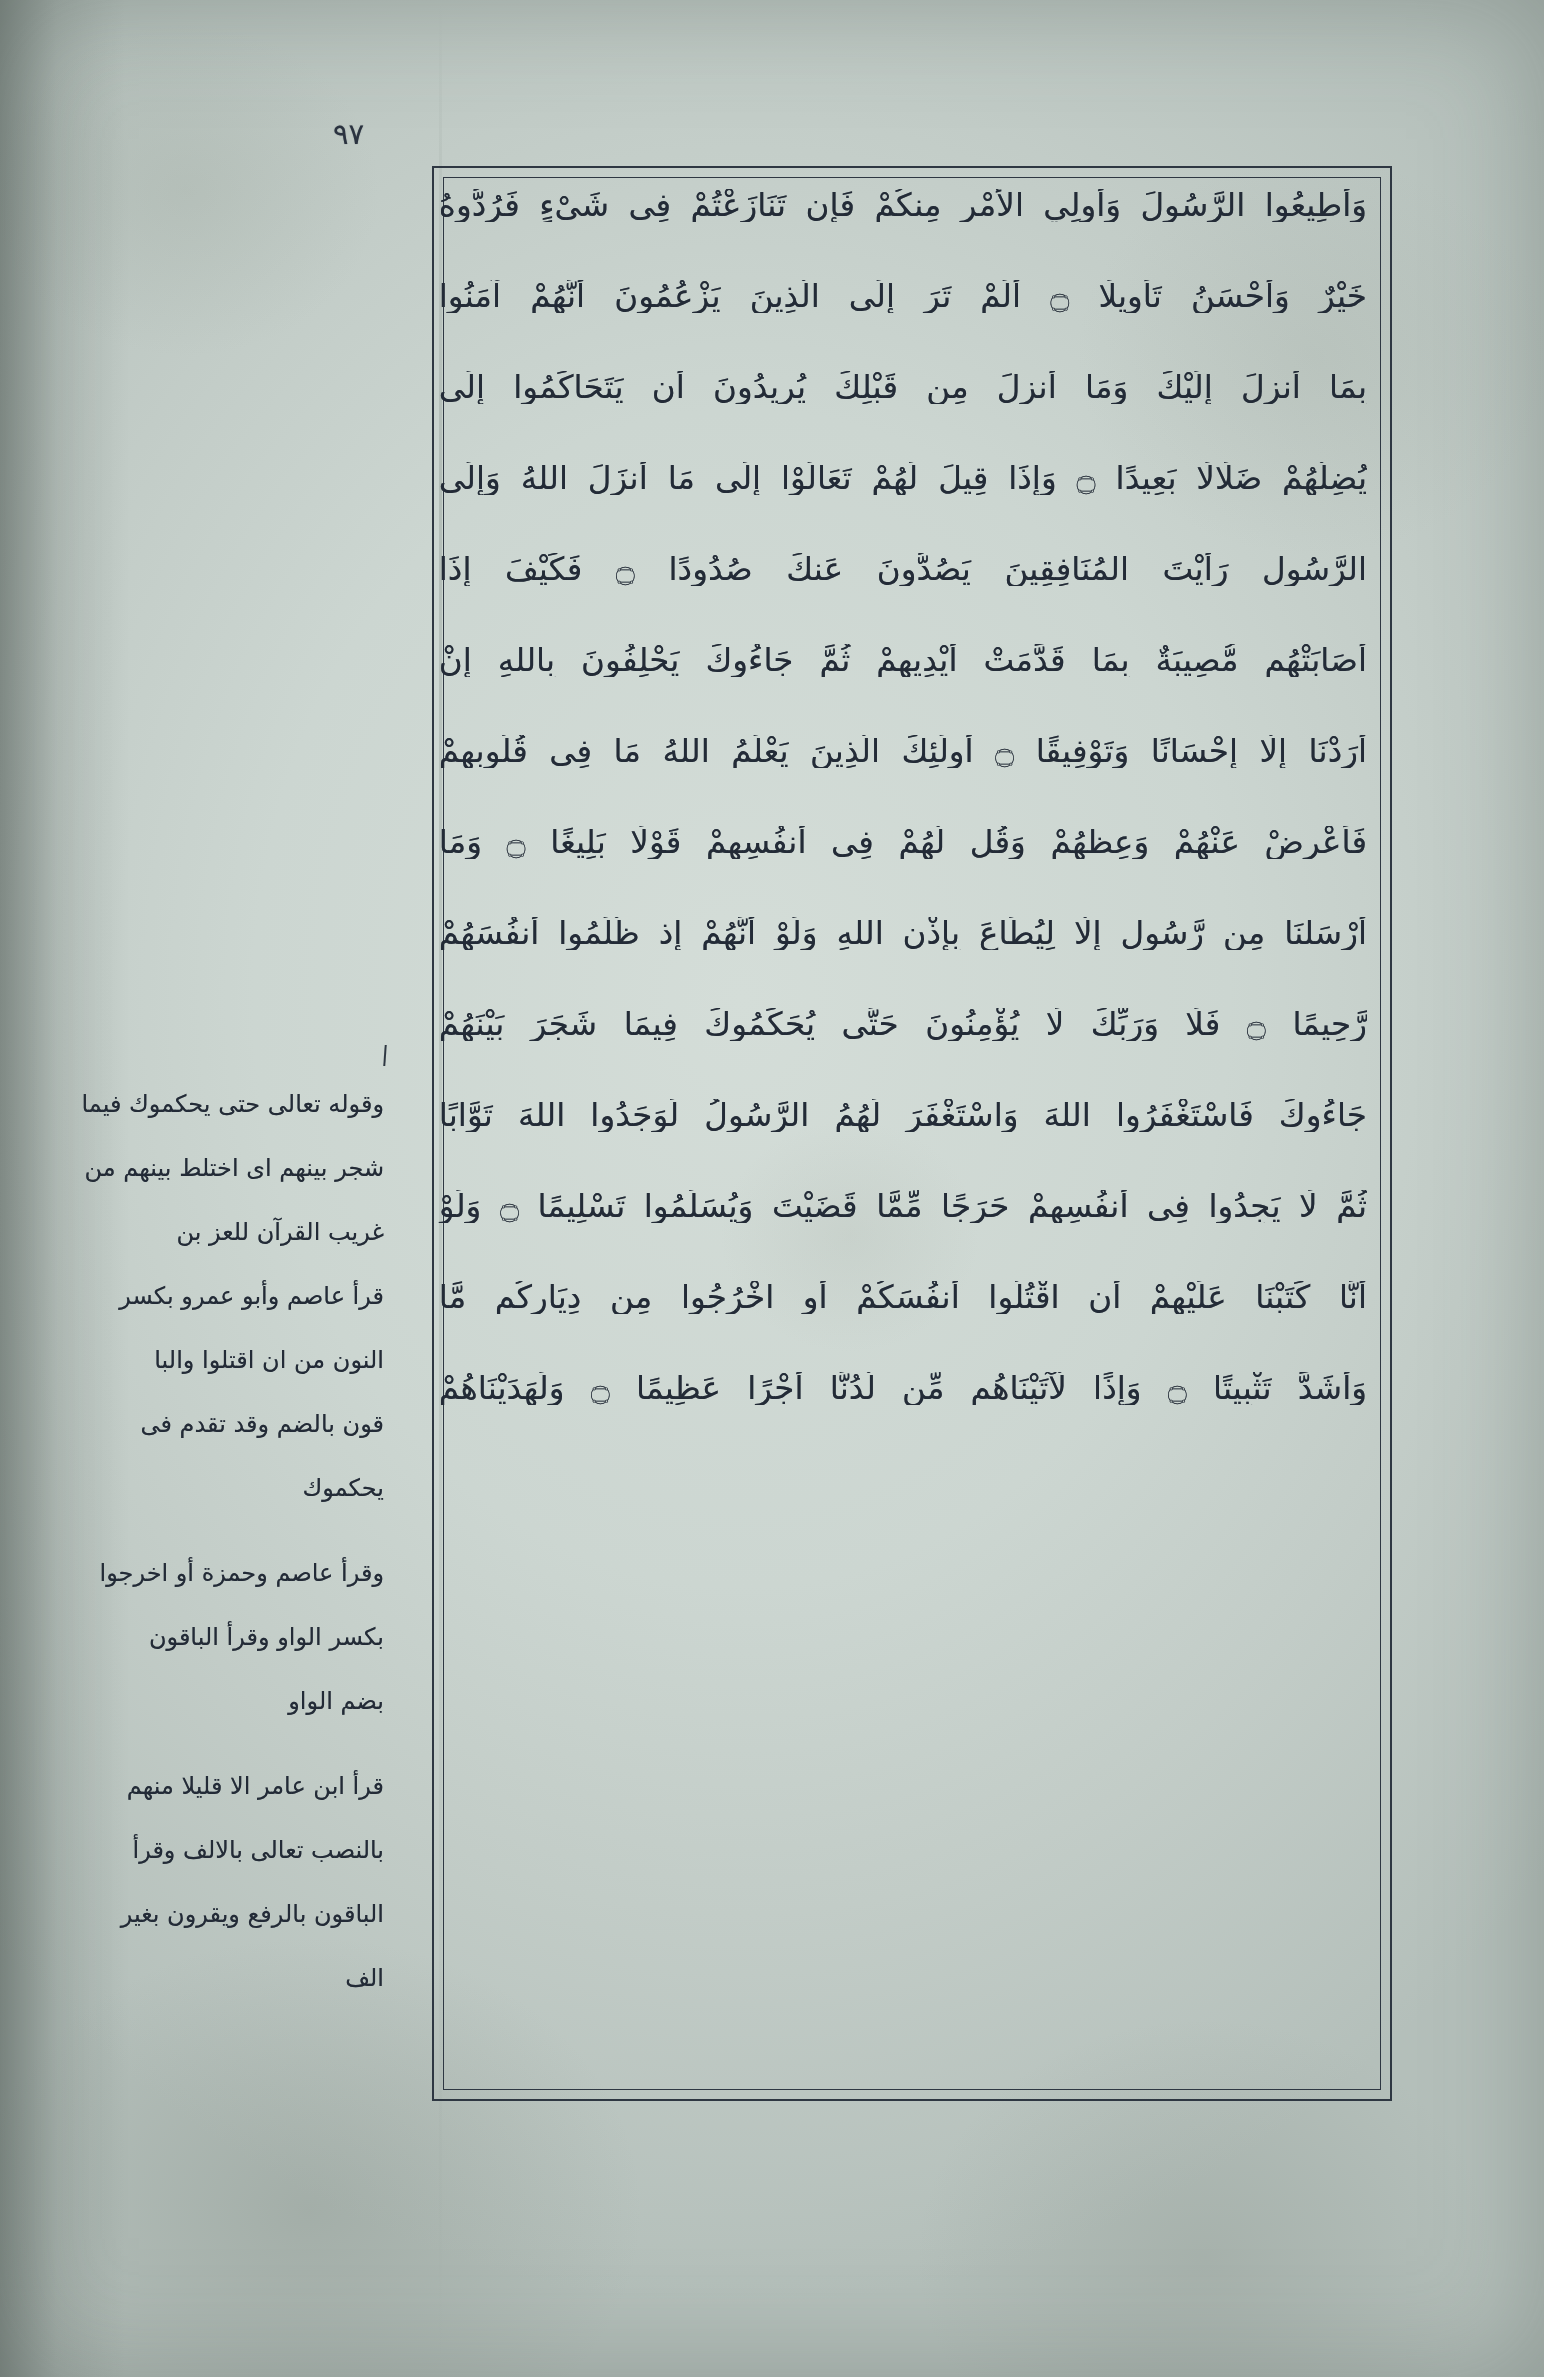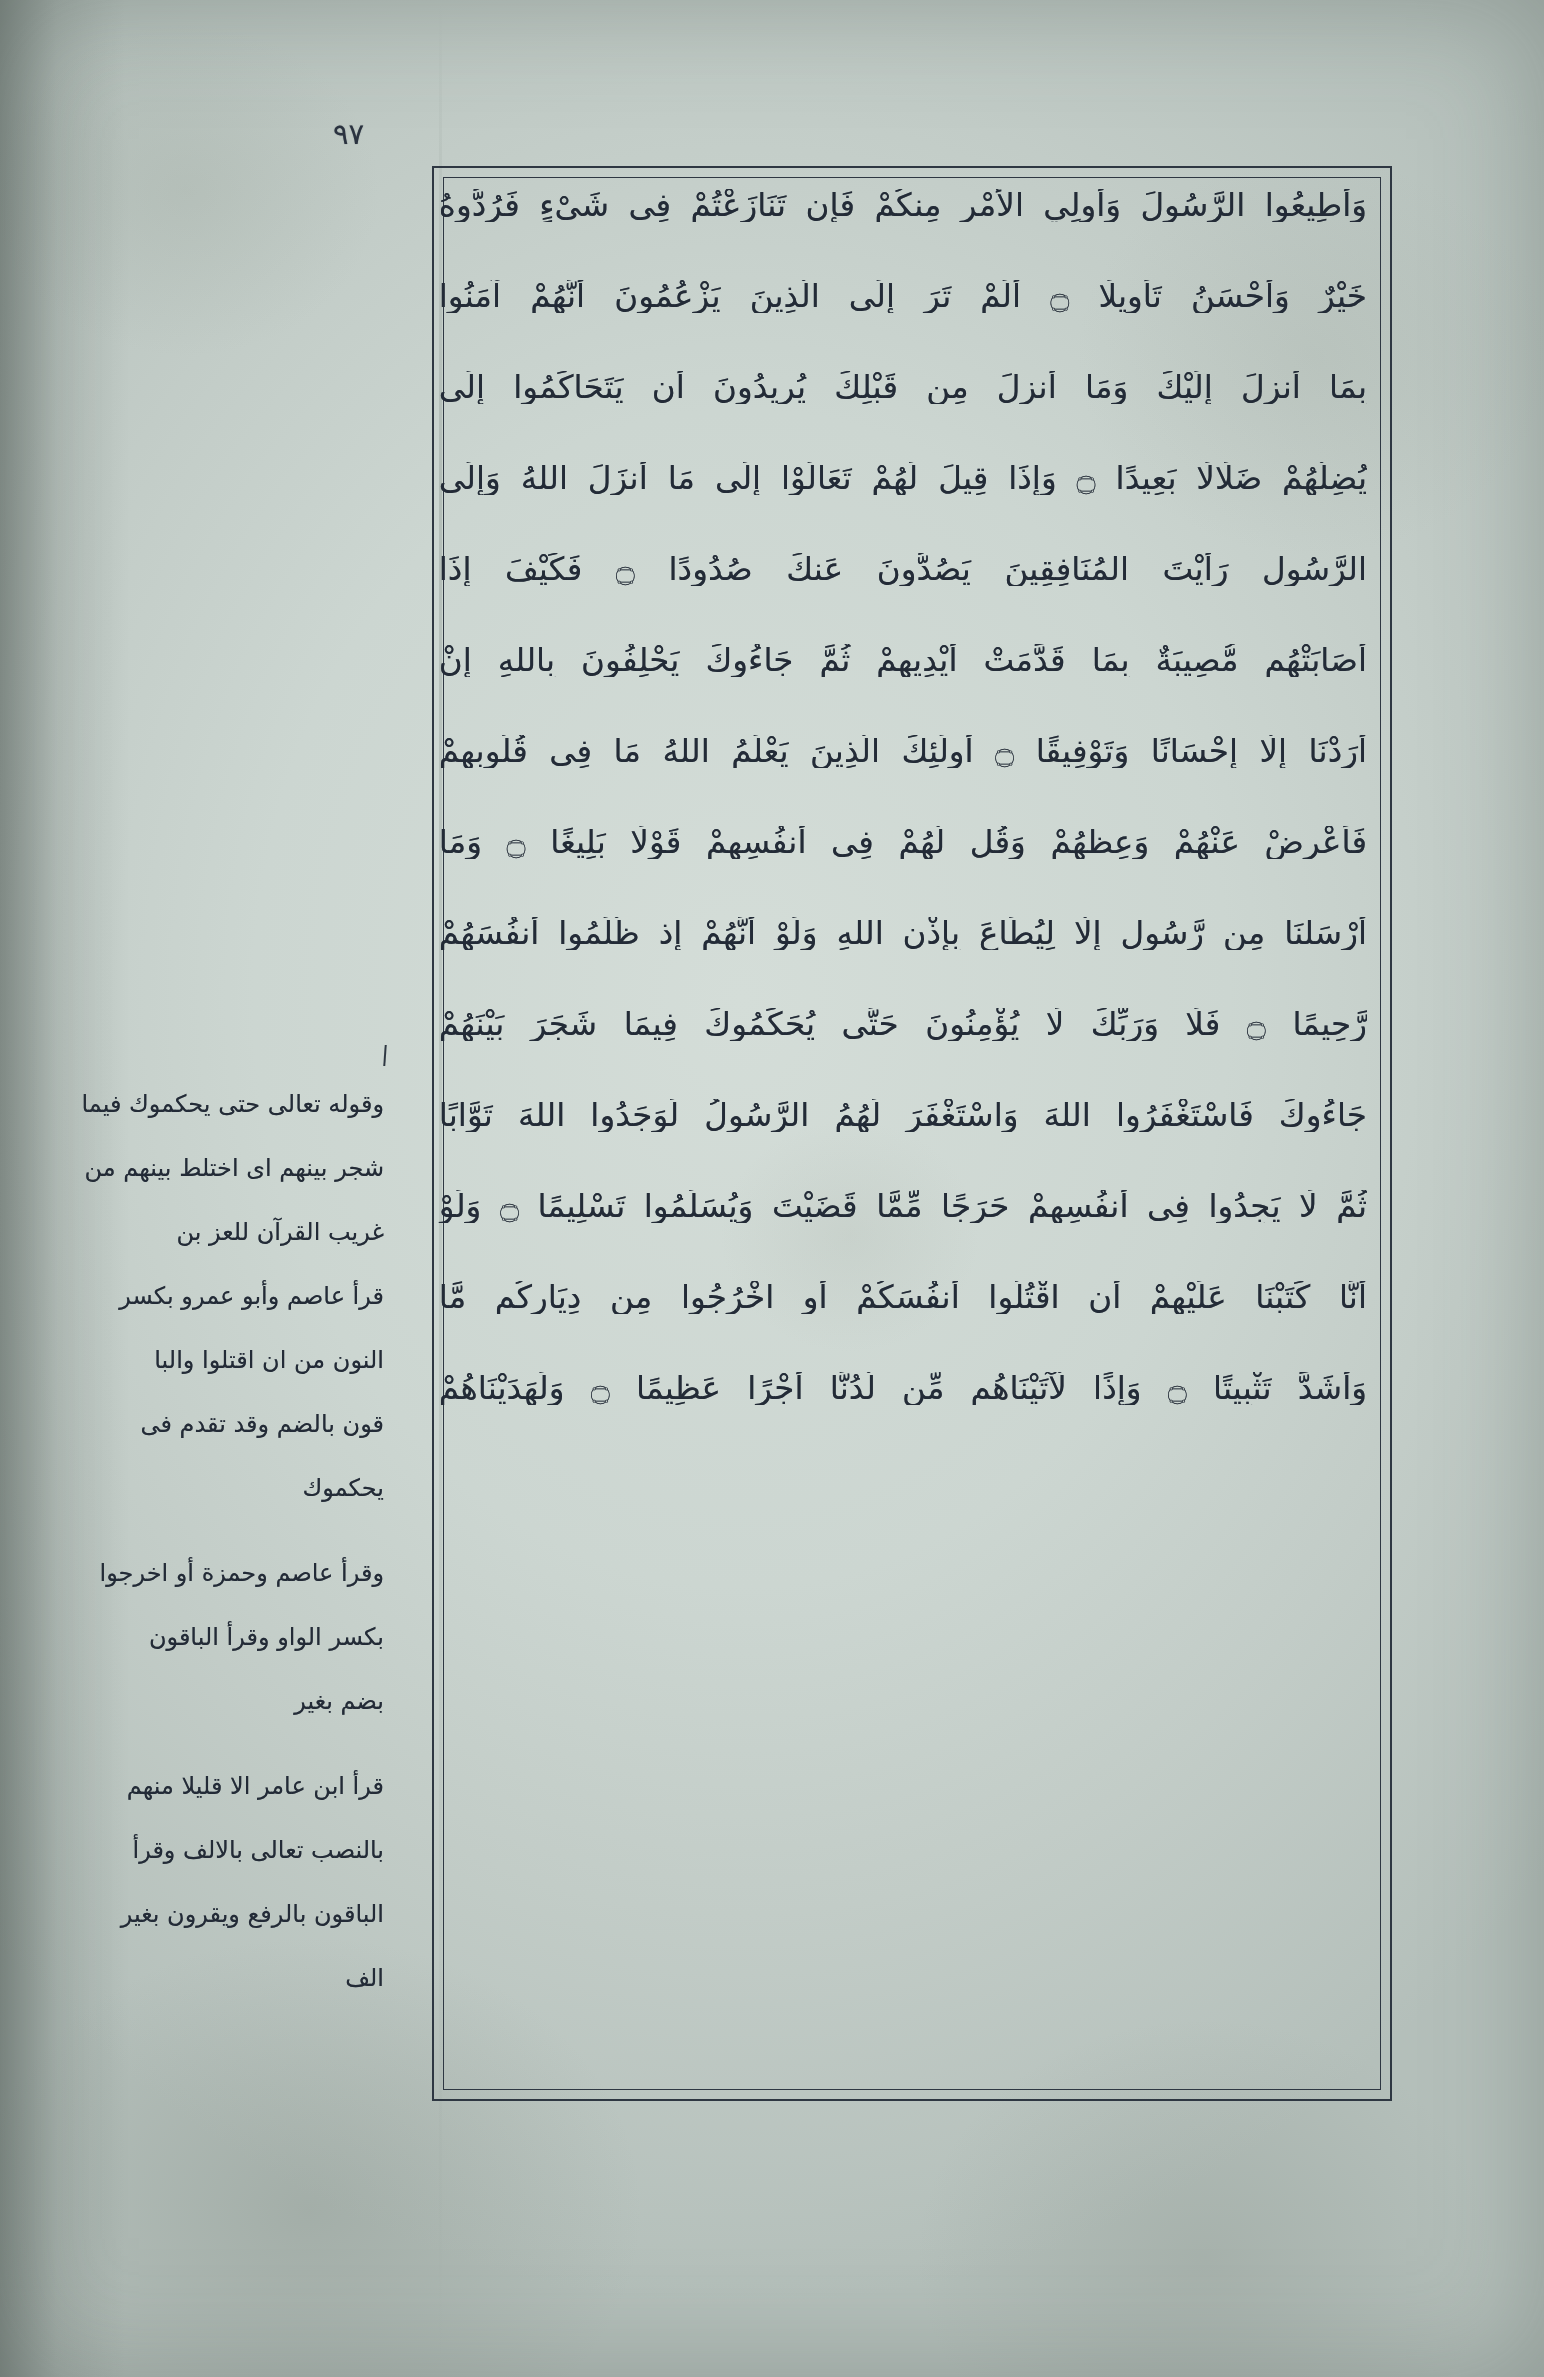"بضم بغير" div.mline { text: بغير -> الواو }
